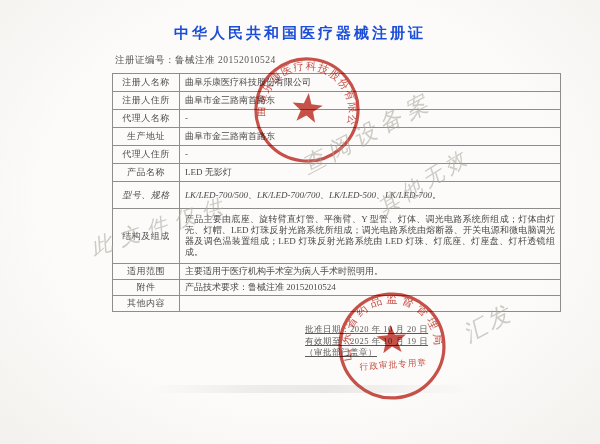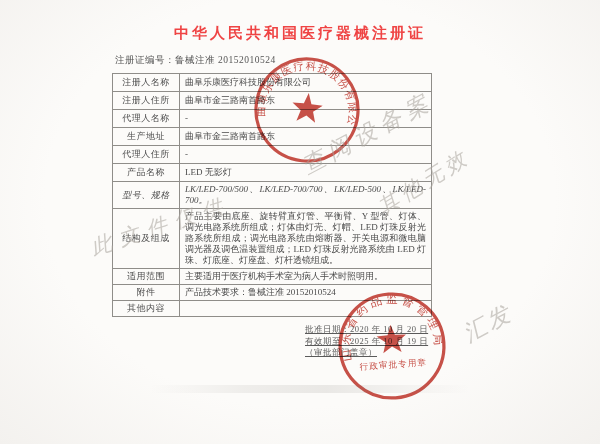"中华人民共和国医疗器械注册证" .doc-title { color: #ef4444 -> #1d4ed8 }
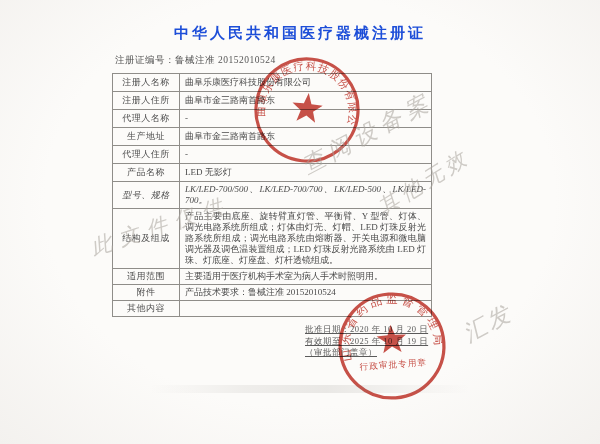"注册人名称" .cert-table { width: 320px -> 449px }
